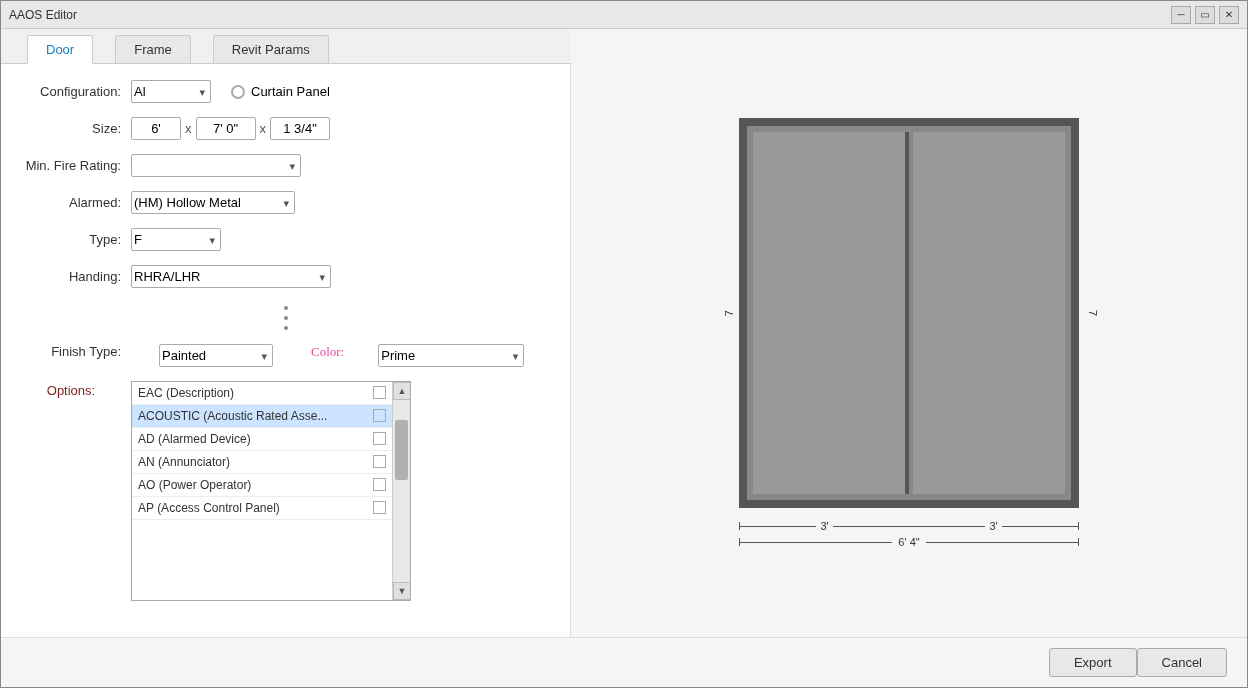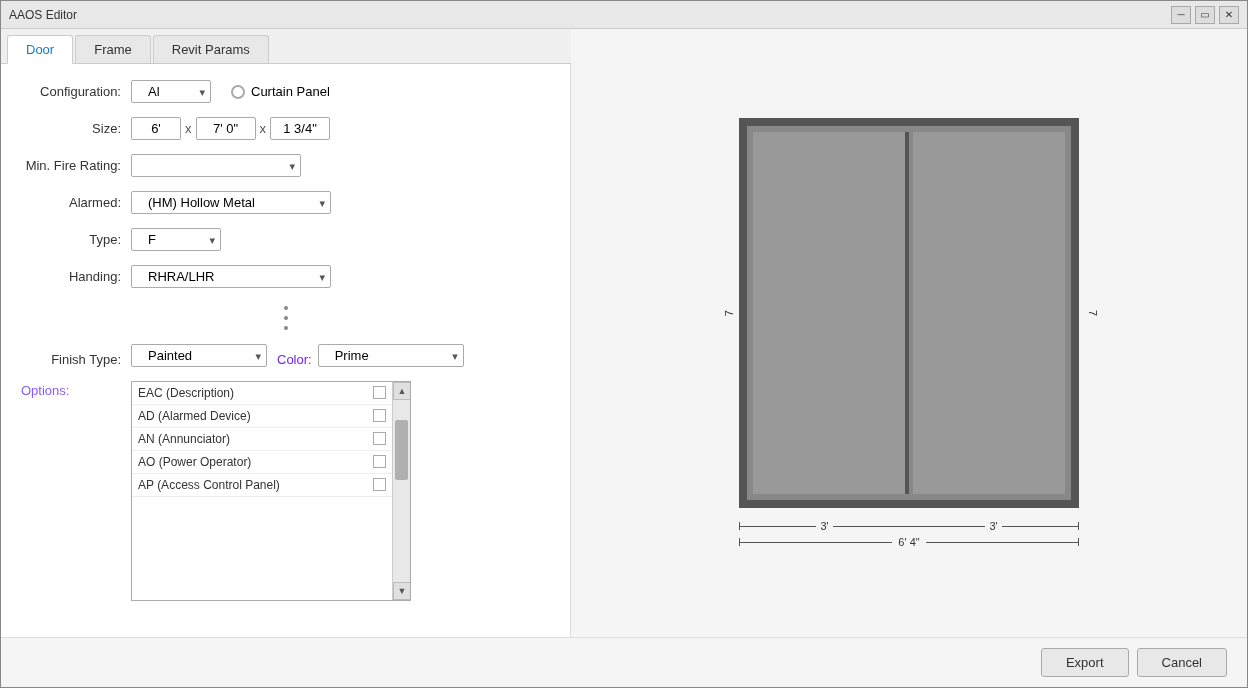"Door" .tab { margin-left: none -> 20px }
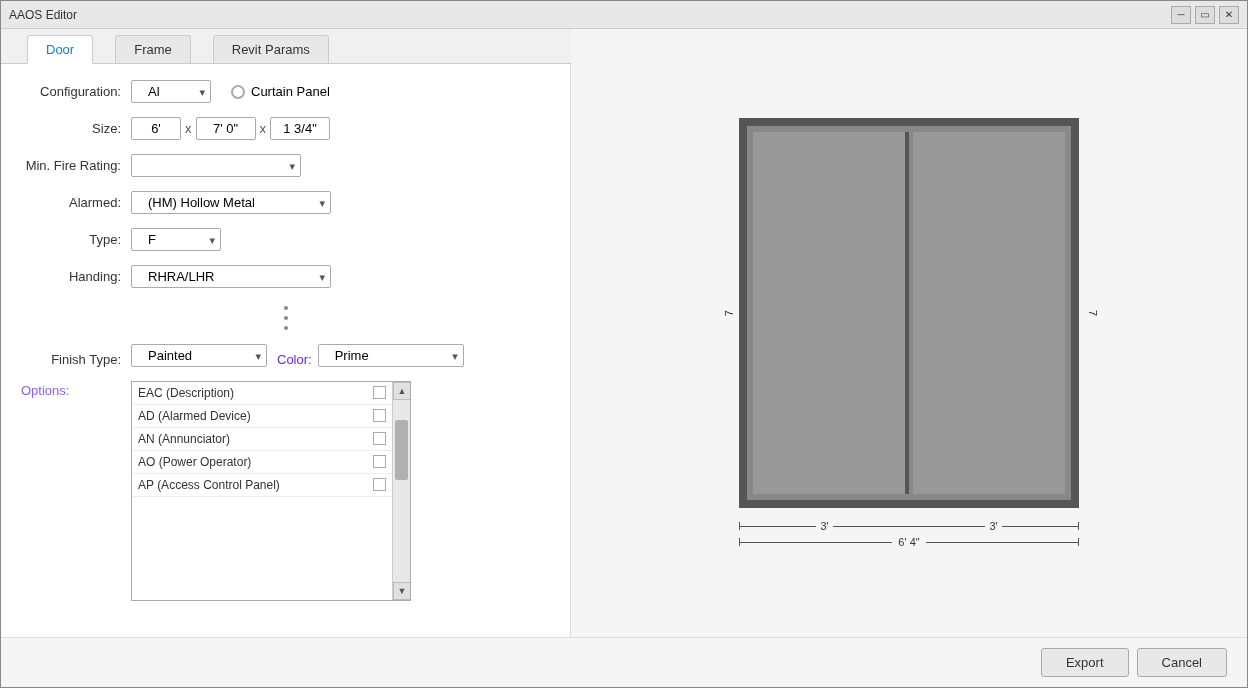"Al" select, .select-box { padding: 3px 16px -> 3px 2px }
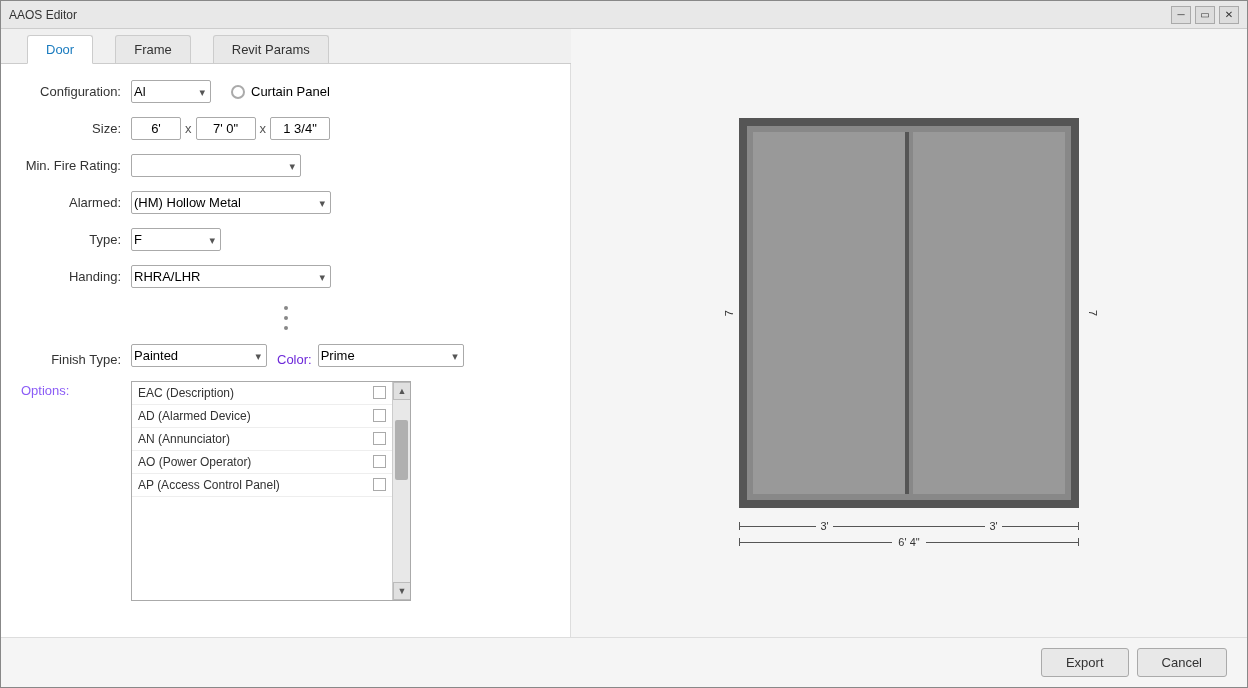"(HM) Hollow Metal" select { width: 200px -> 164px }
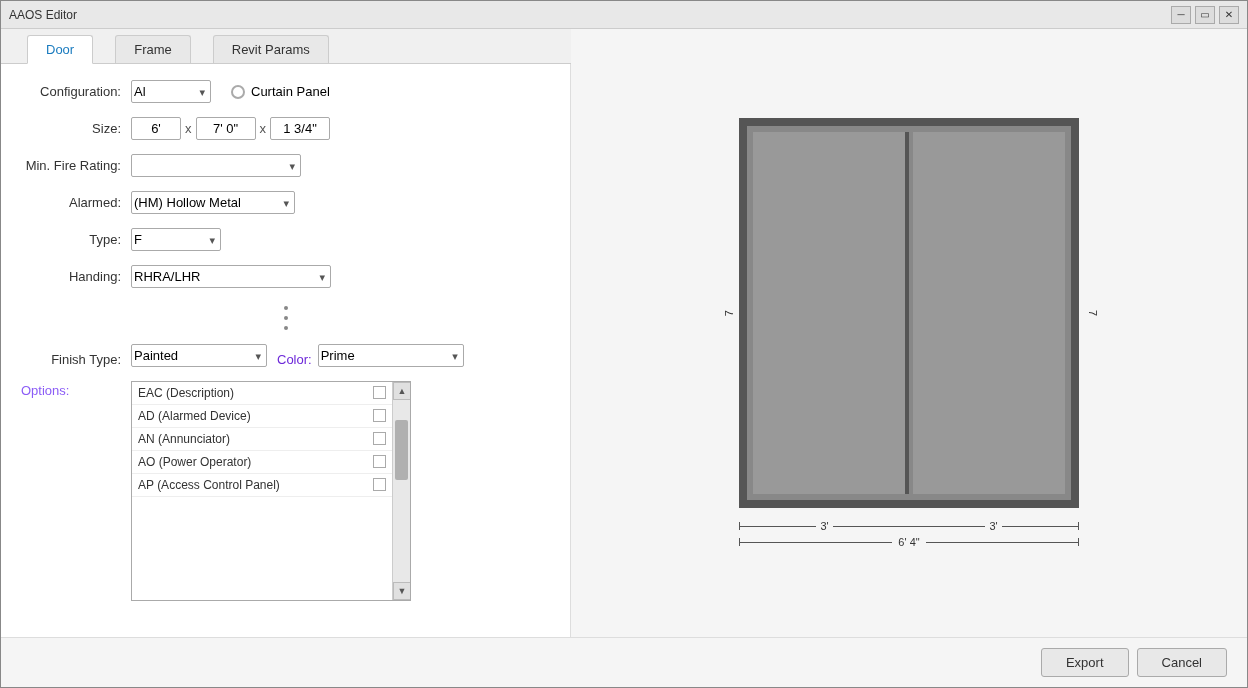"Finish Type:" .finish-section { align-items: flex-end -> flex-start; gap: none -> 28px }
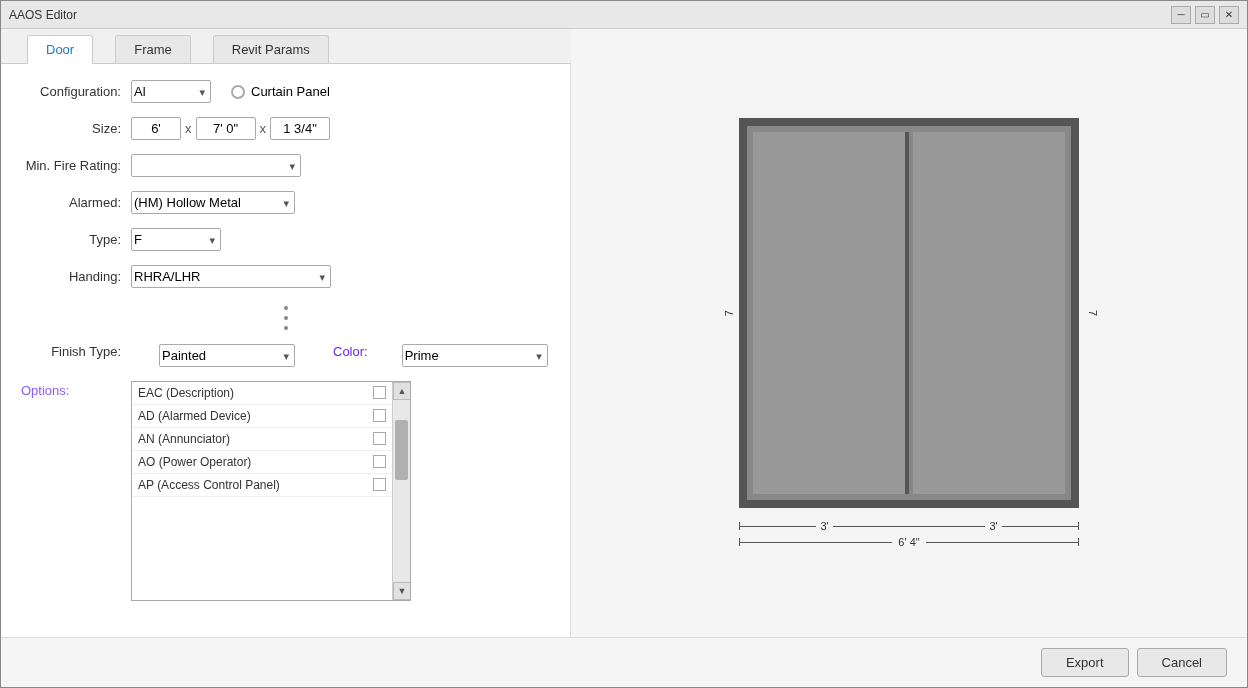"Painted" select { width: 136px -> 114px }
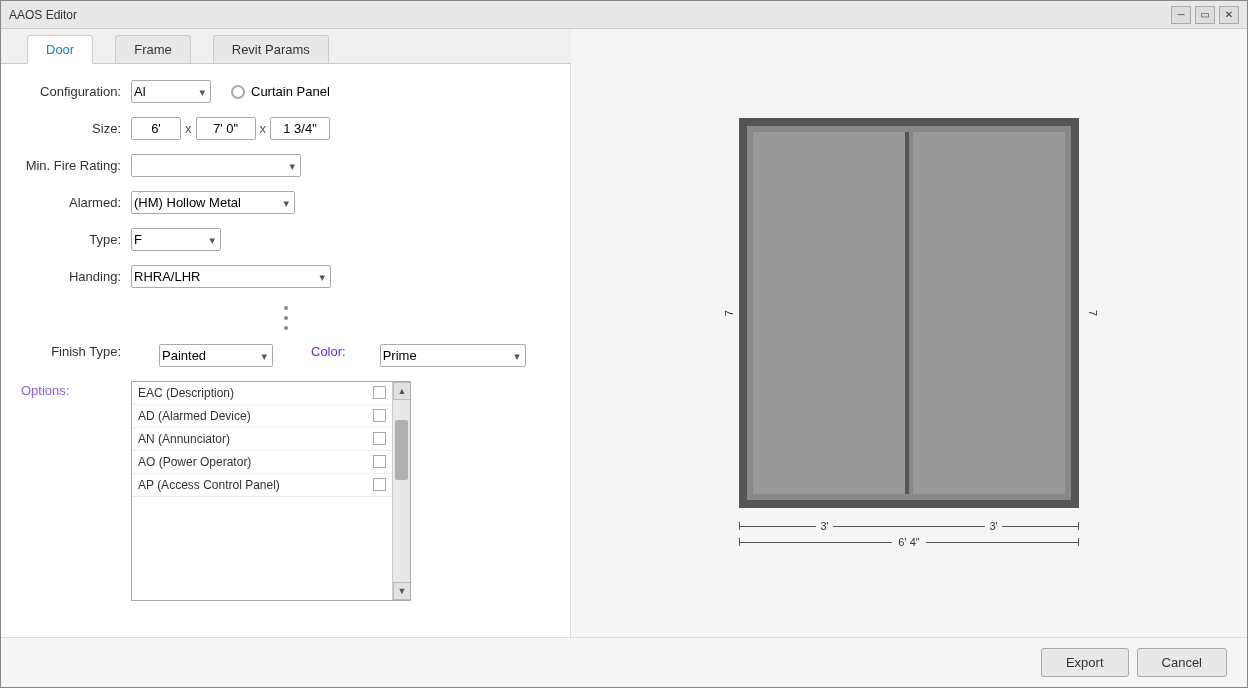"Color:" .color-label { color: #6d28d9 -> #ec4899; font-family: none -> Liberation Serif, serif }
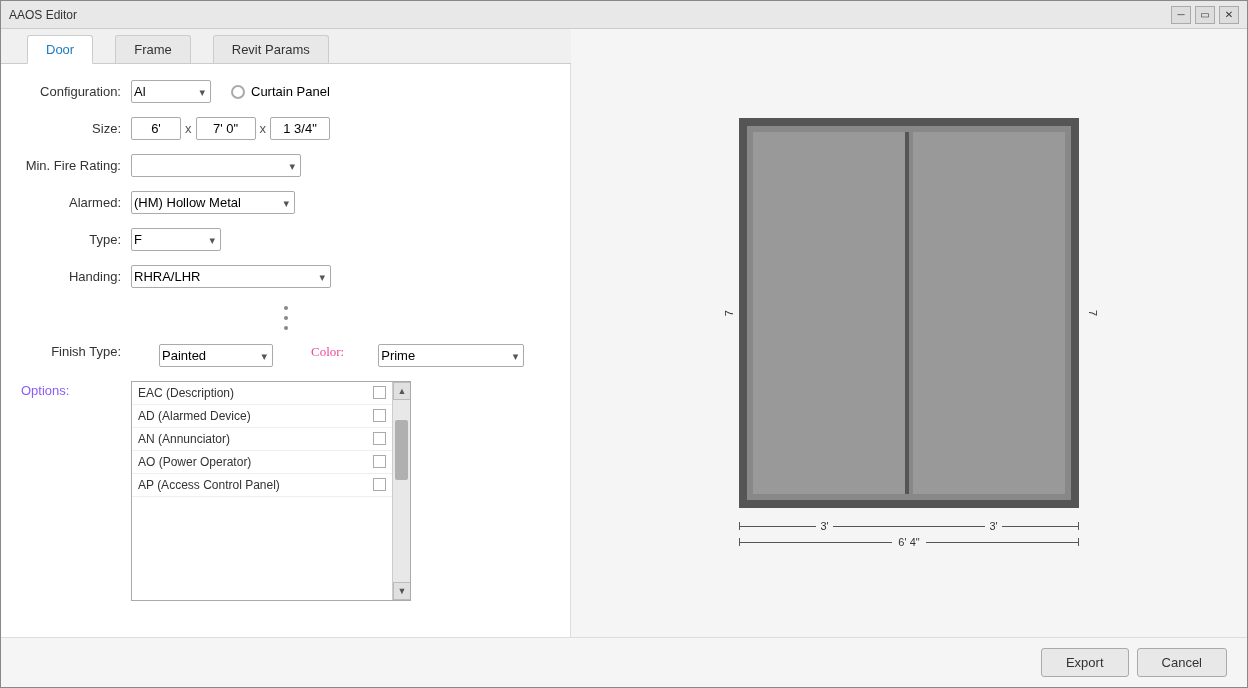"Options:" .options-label { color: #8b5cf6 -> #7f1d1d; text-align: left -> center }
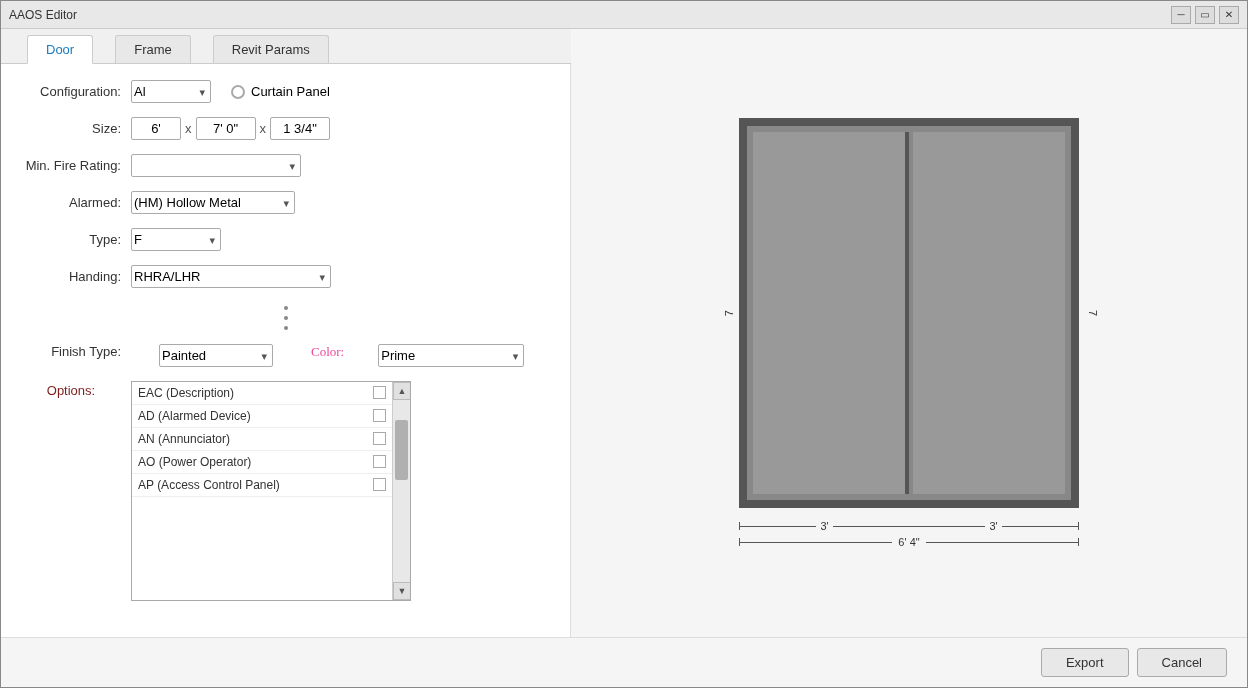"ACOUSTIC (Acoustic Rated Asse..." div.option-item { html: none -> <div> <span>ACOUSTIC (Acoustic Rated Asse...</span> <div></div> </div> }
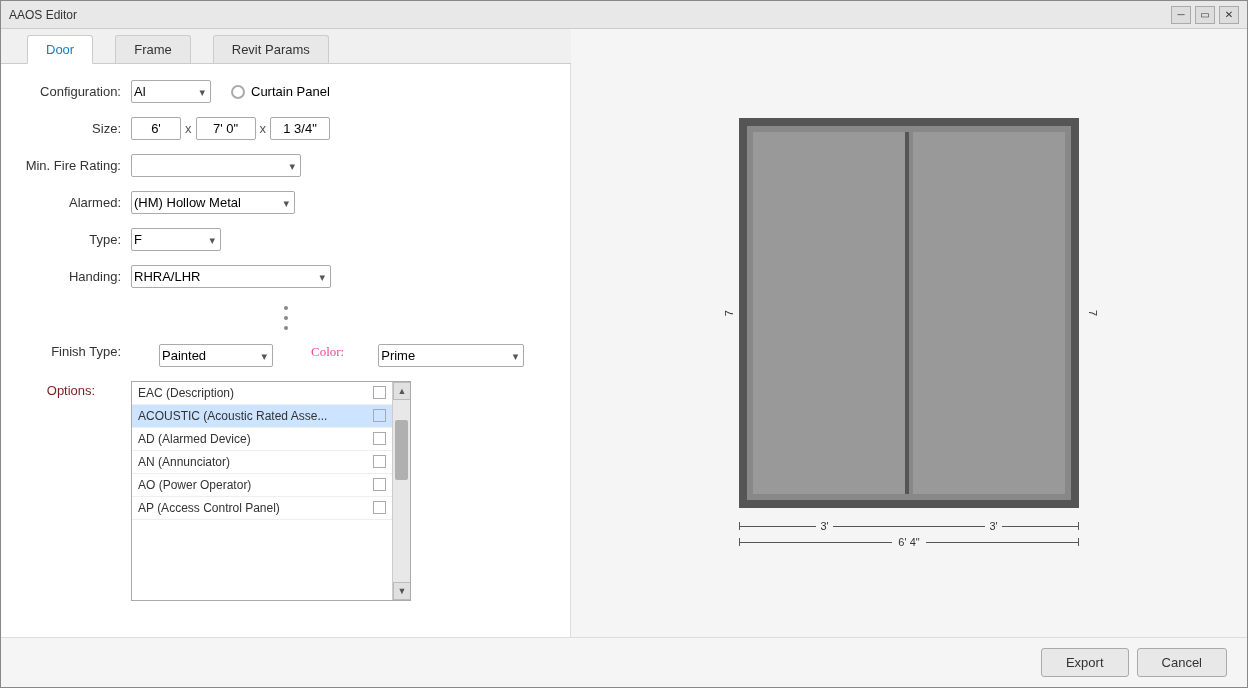"Export" .bottom-btns { gap: 8px -> 0 }
